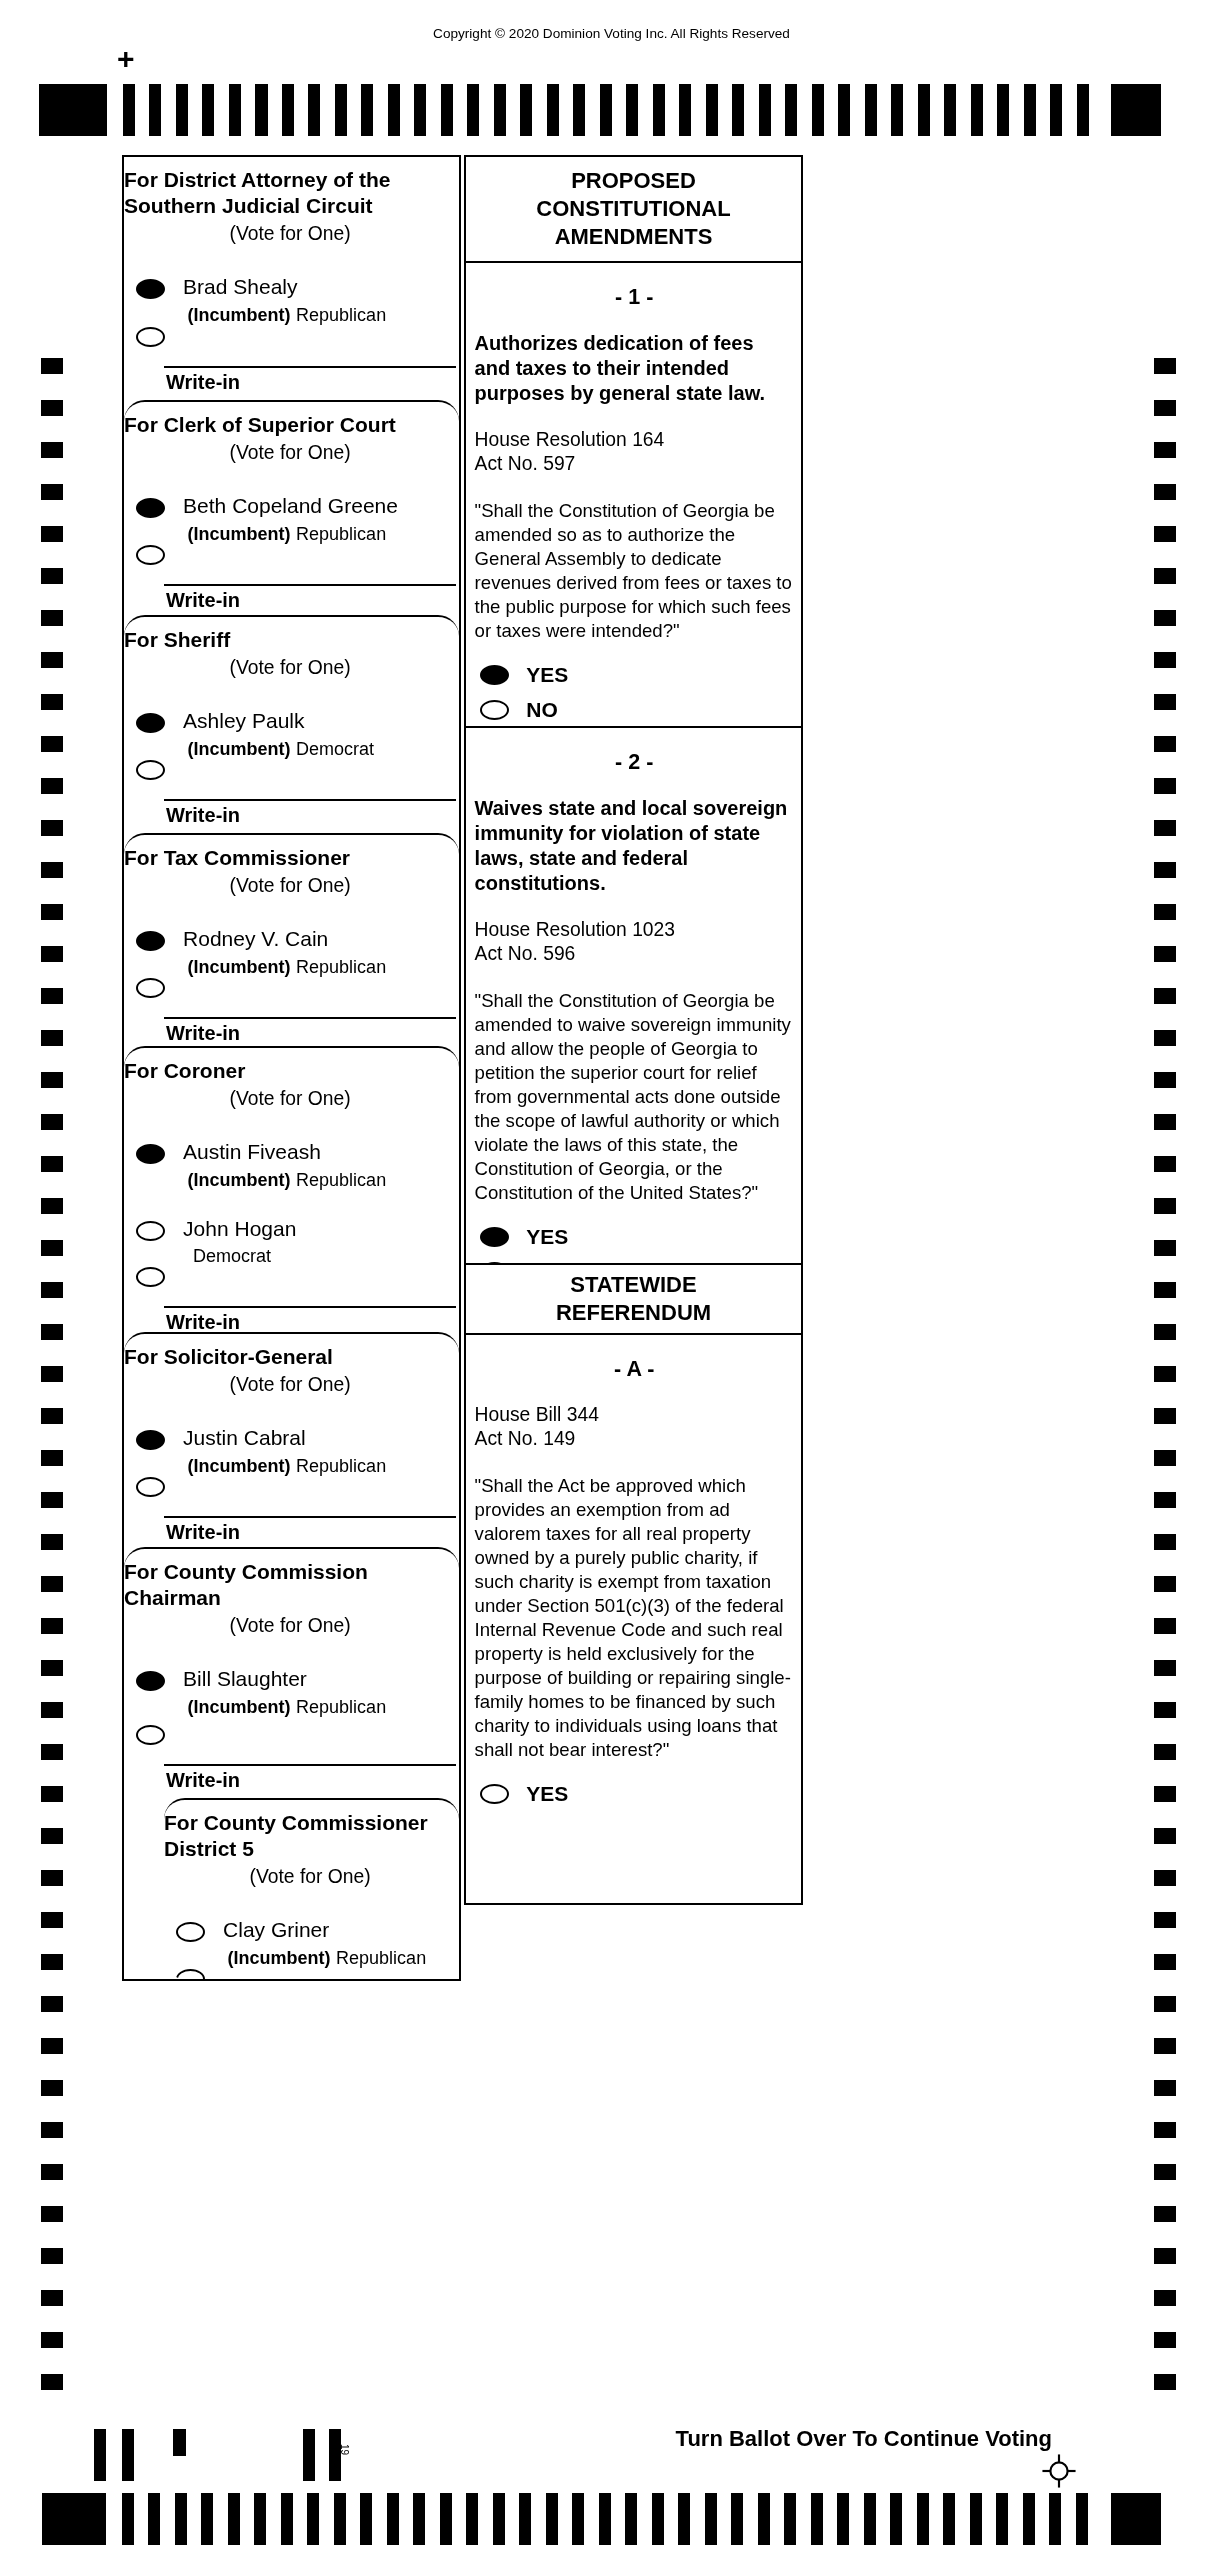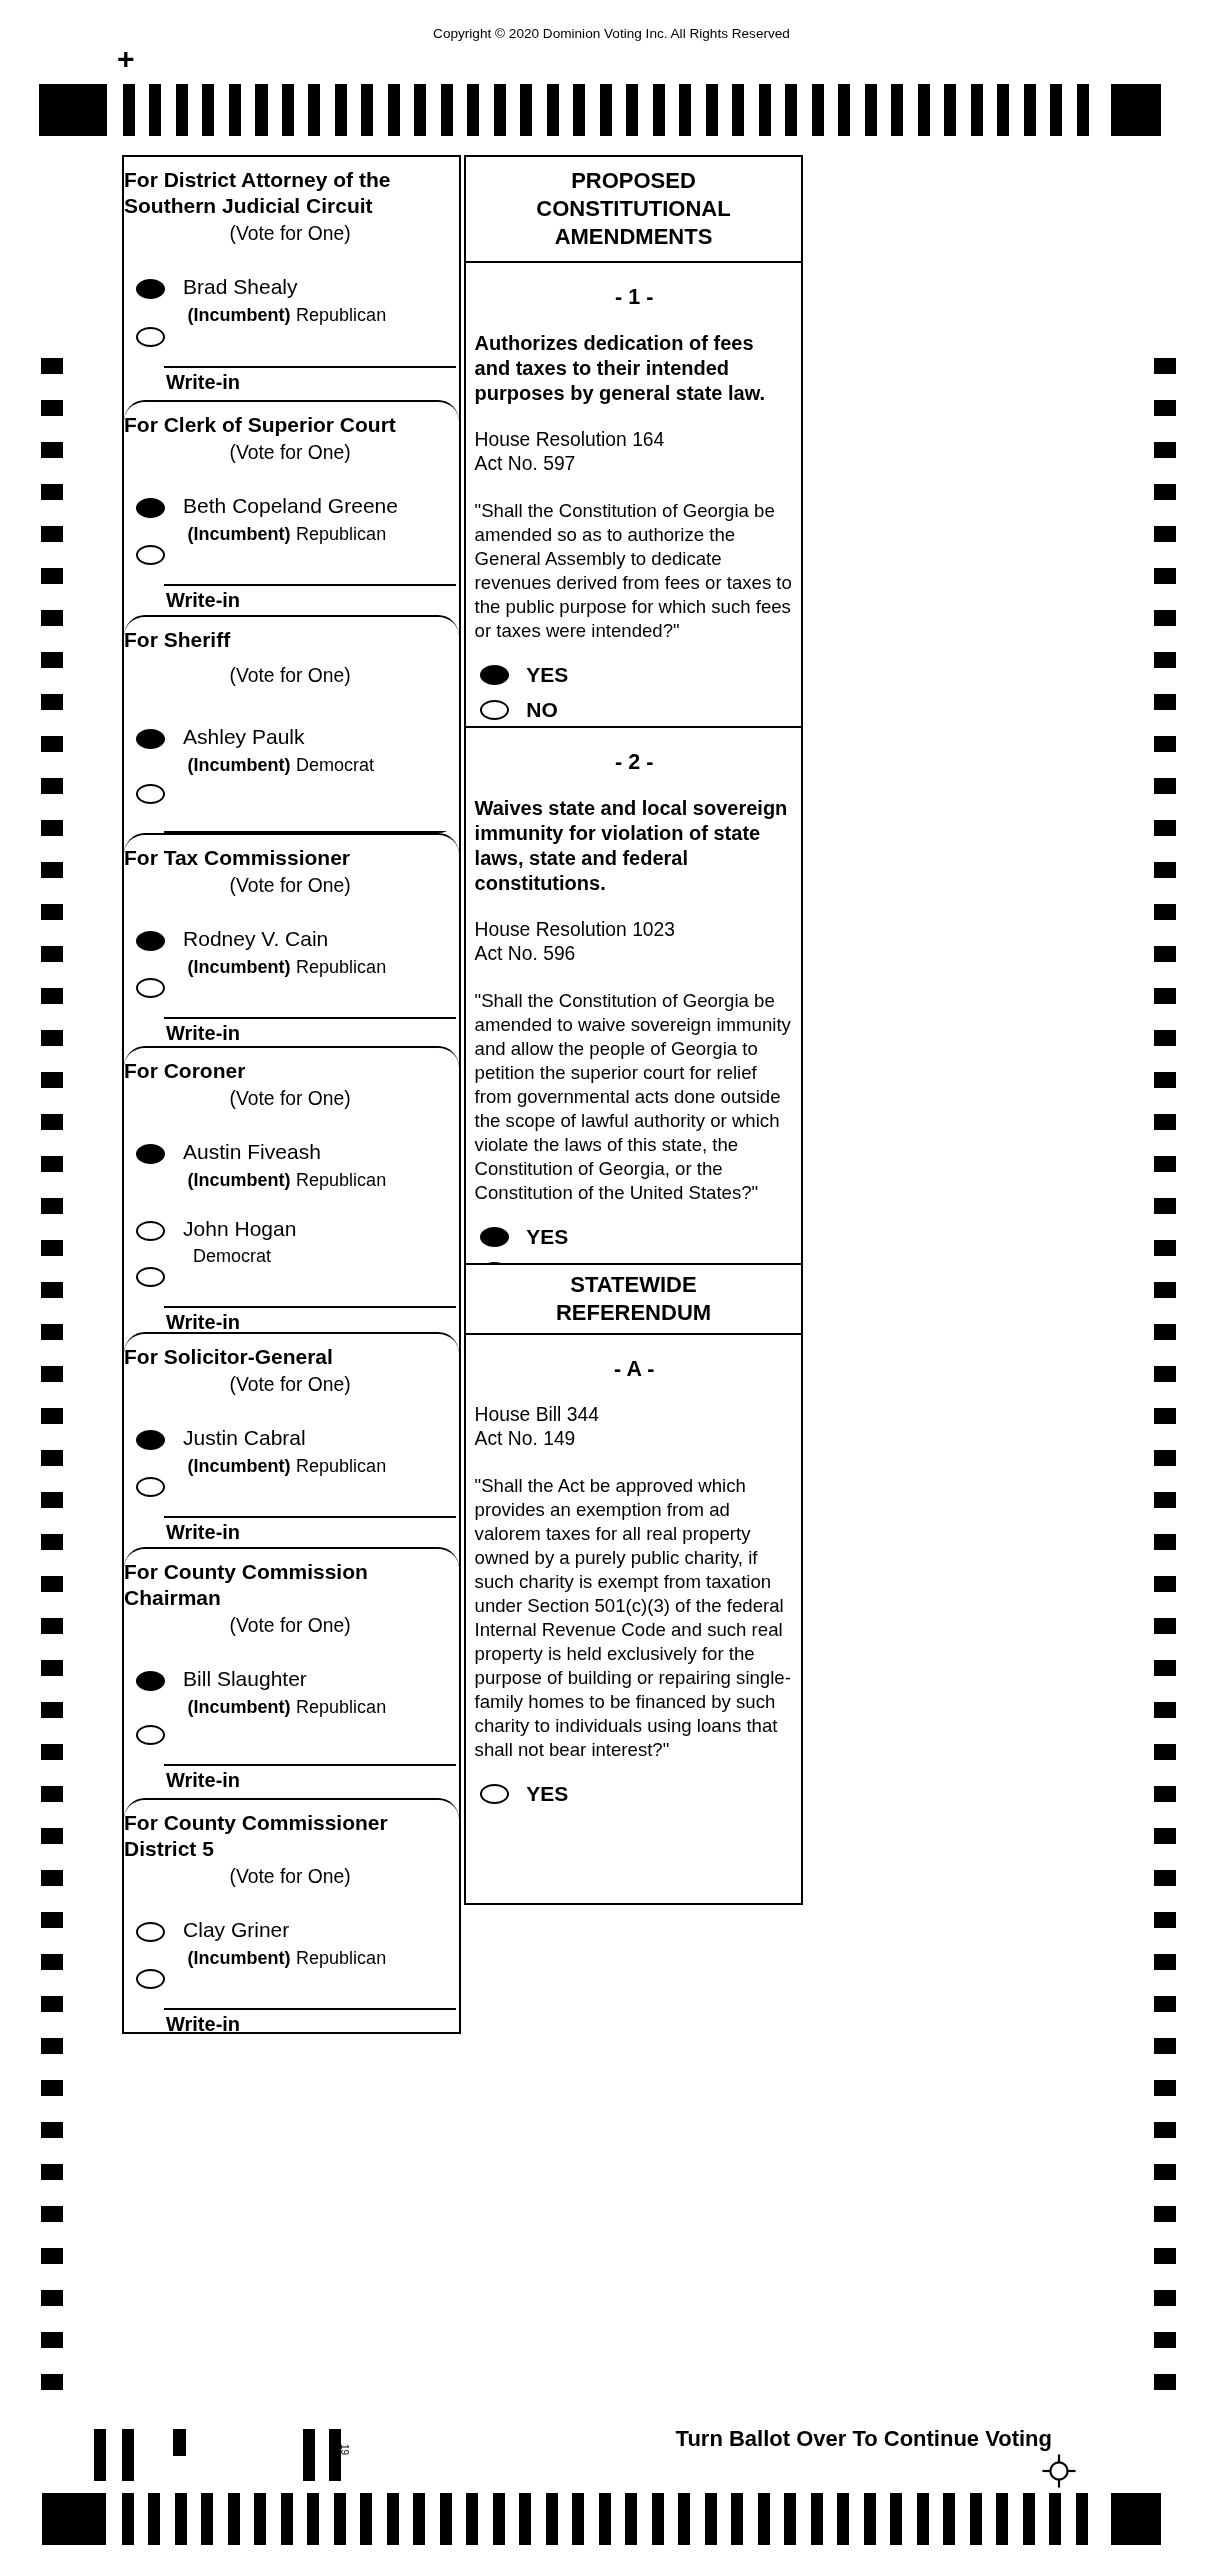"For Sheriff" section.race { gap: 8px -> none }
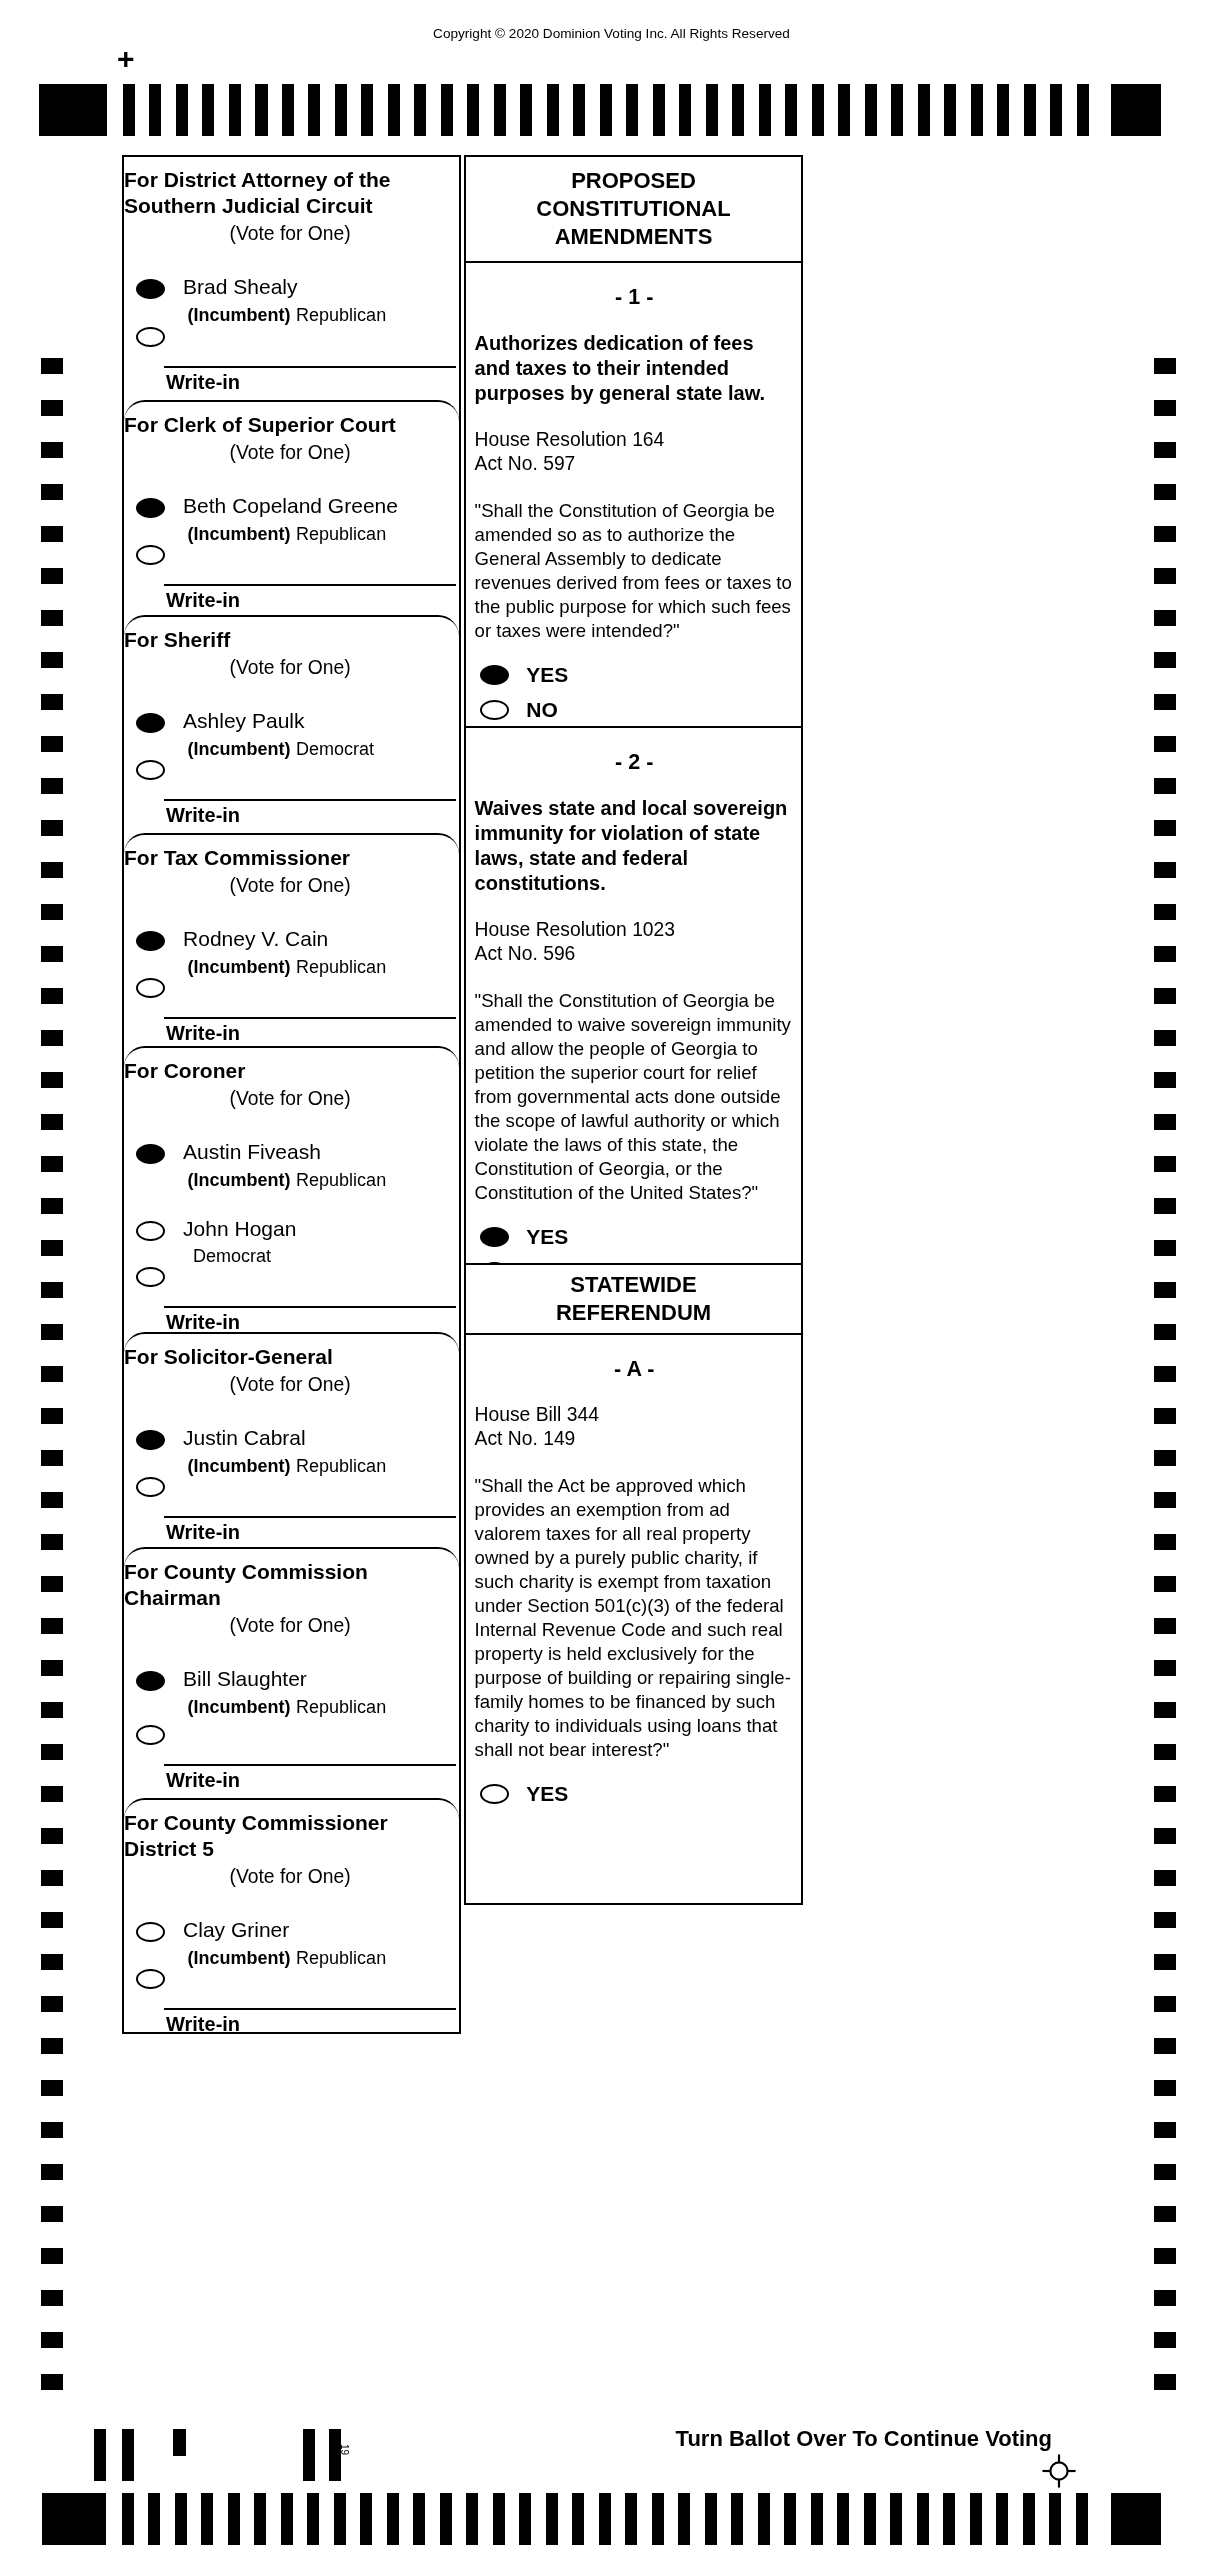"For County Commissioner" section.race { height: 234px -> 181px; margin-left: none -> 40px }
